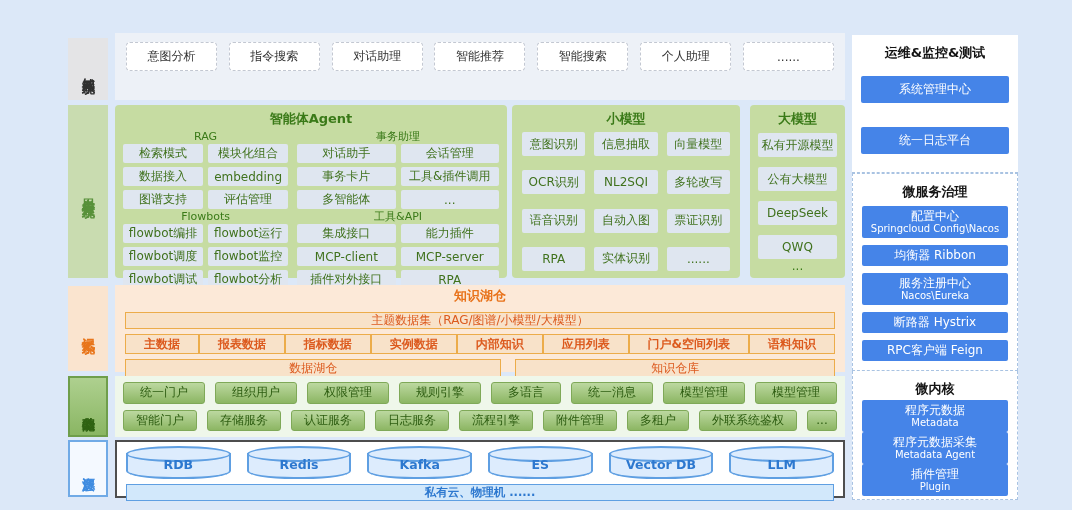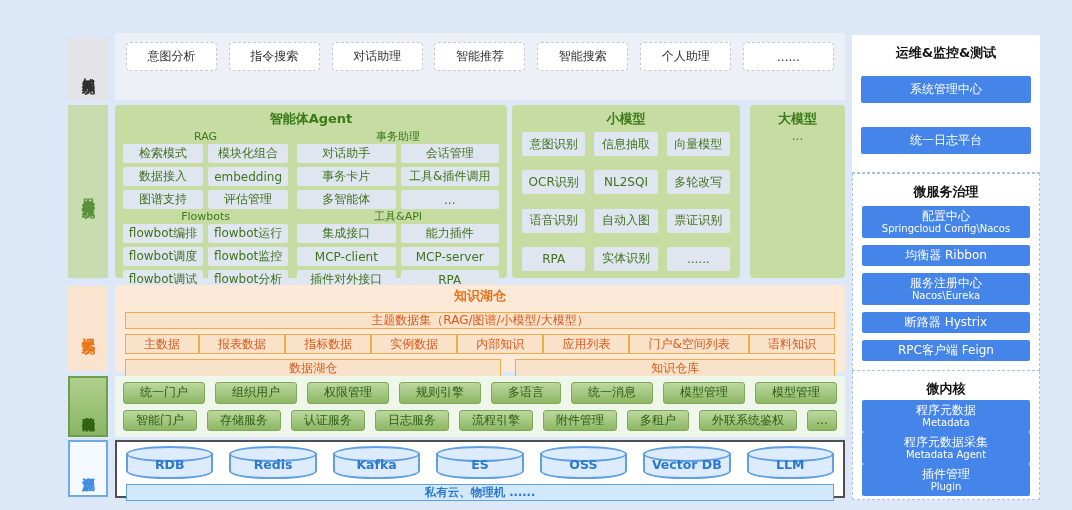"运维&监控&测试" .r-sec { width: 188px -> 166px }
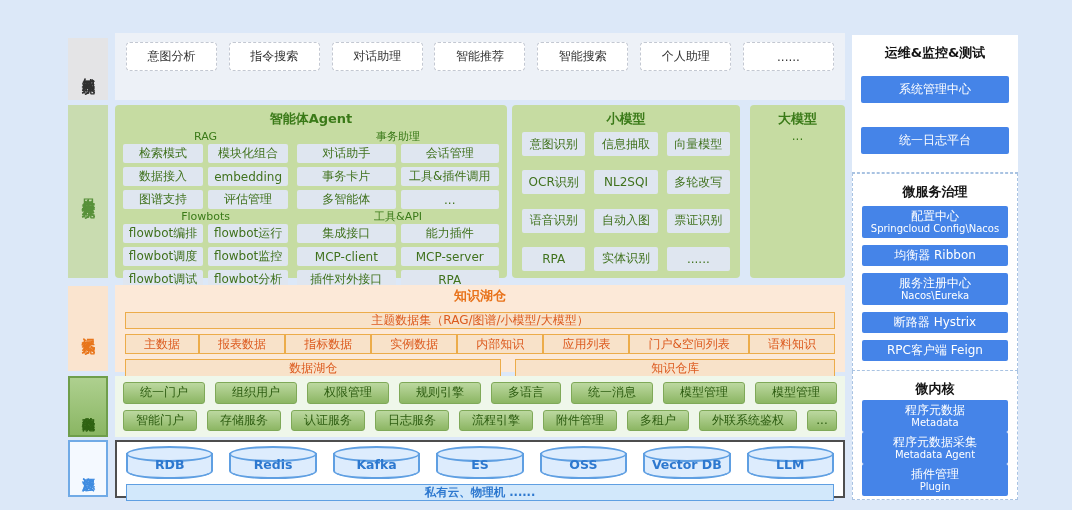"私有开源模型" div.large-items { html: none -> <div> <div>私有开源模型</div> <div>公有大模型</div> <div>DeepSeek</div> <div>QWQ</div> </div> }
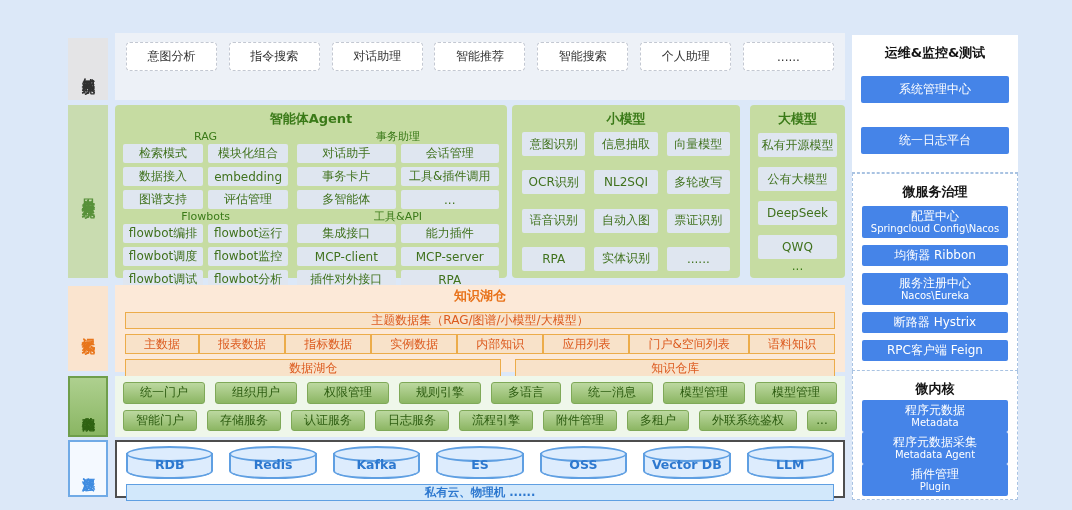"主数据" .mem-items { font-weight: none -> bold }
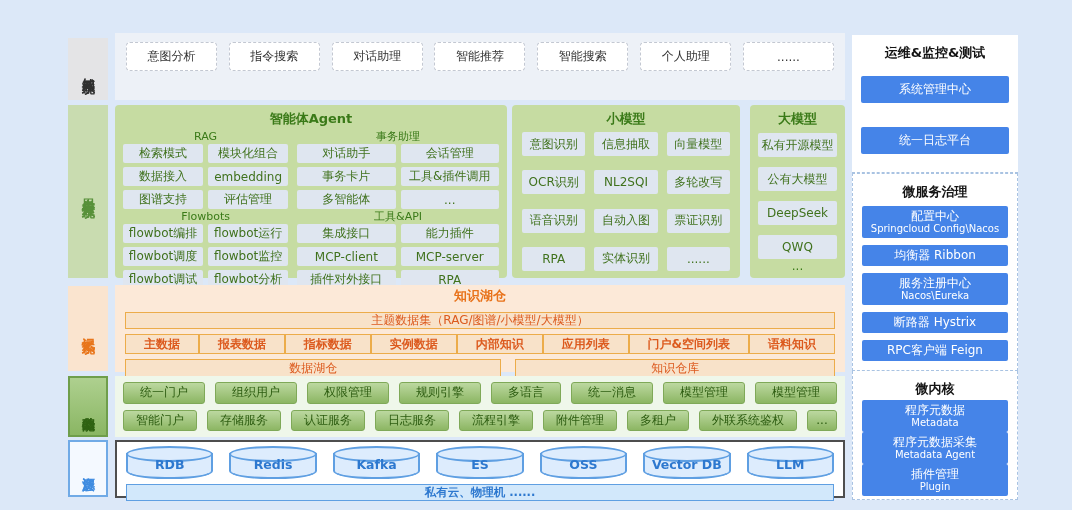"OSS" div.cylinder { html: <div> <div>OSS</div> </div> -> none }
